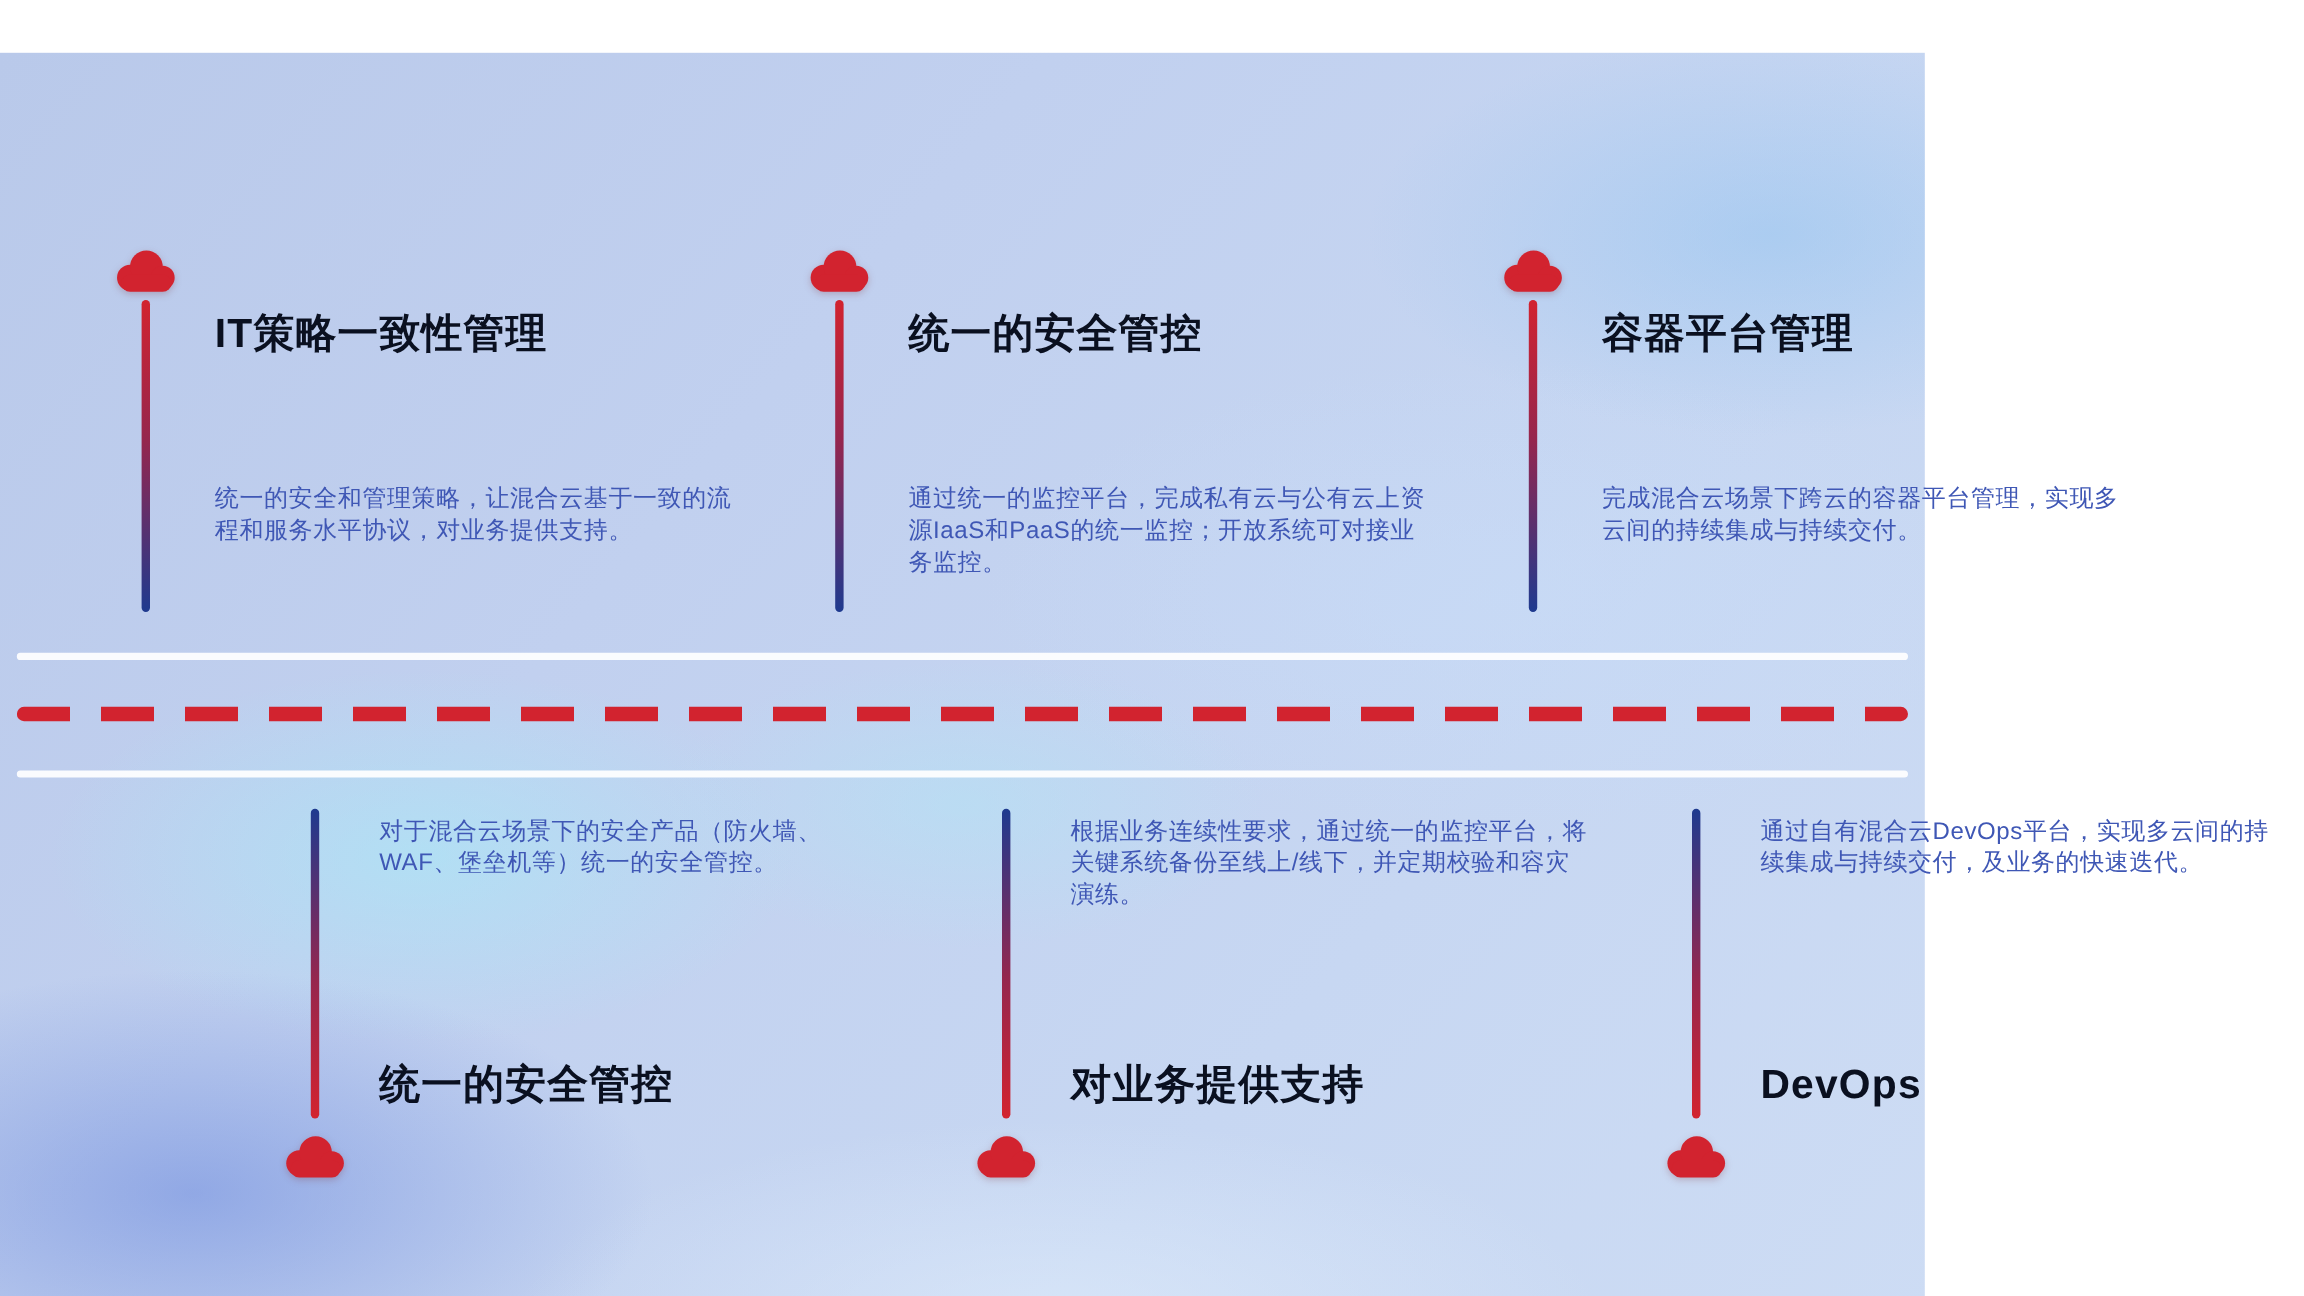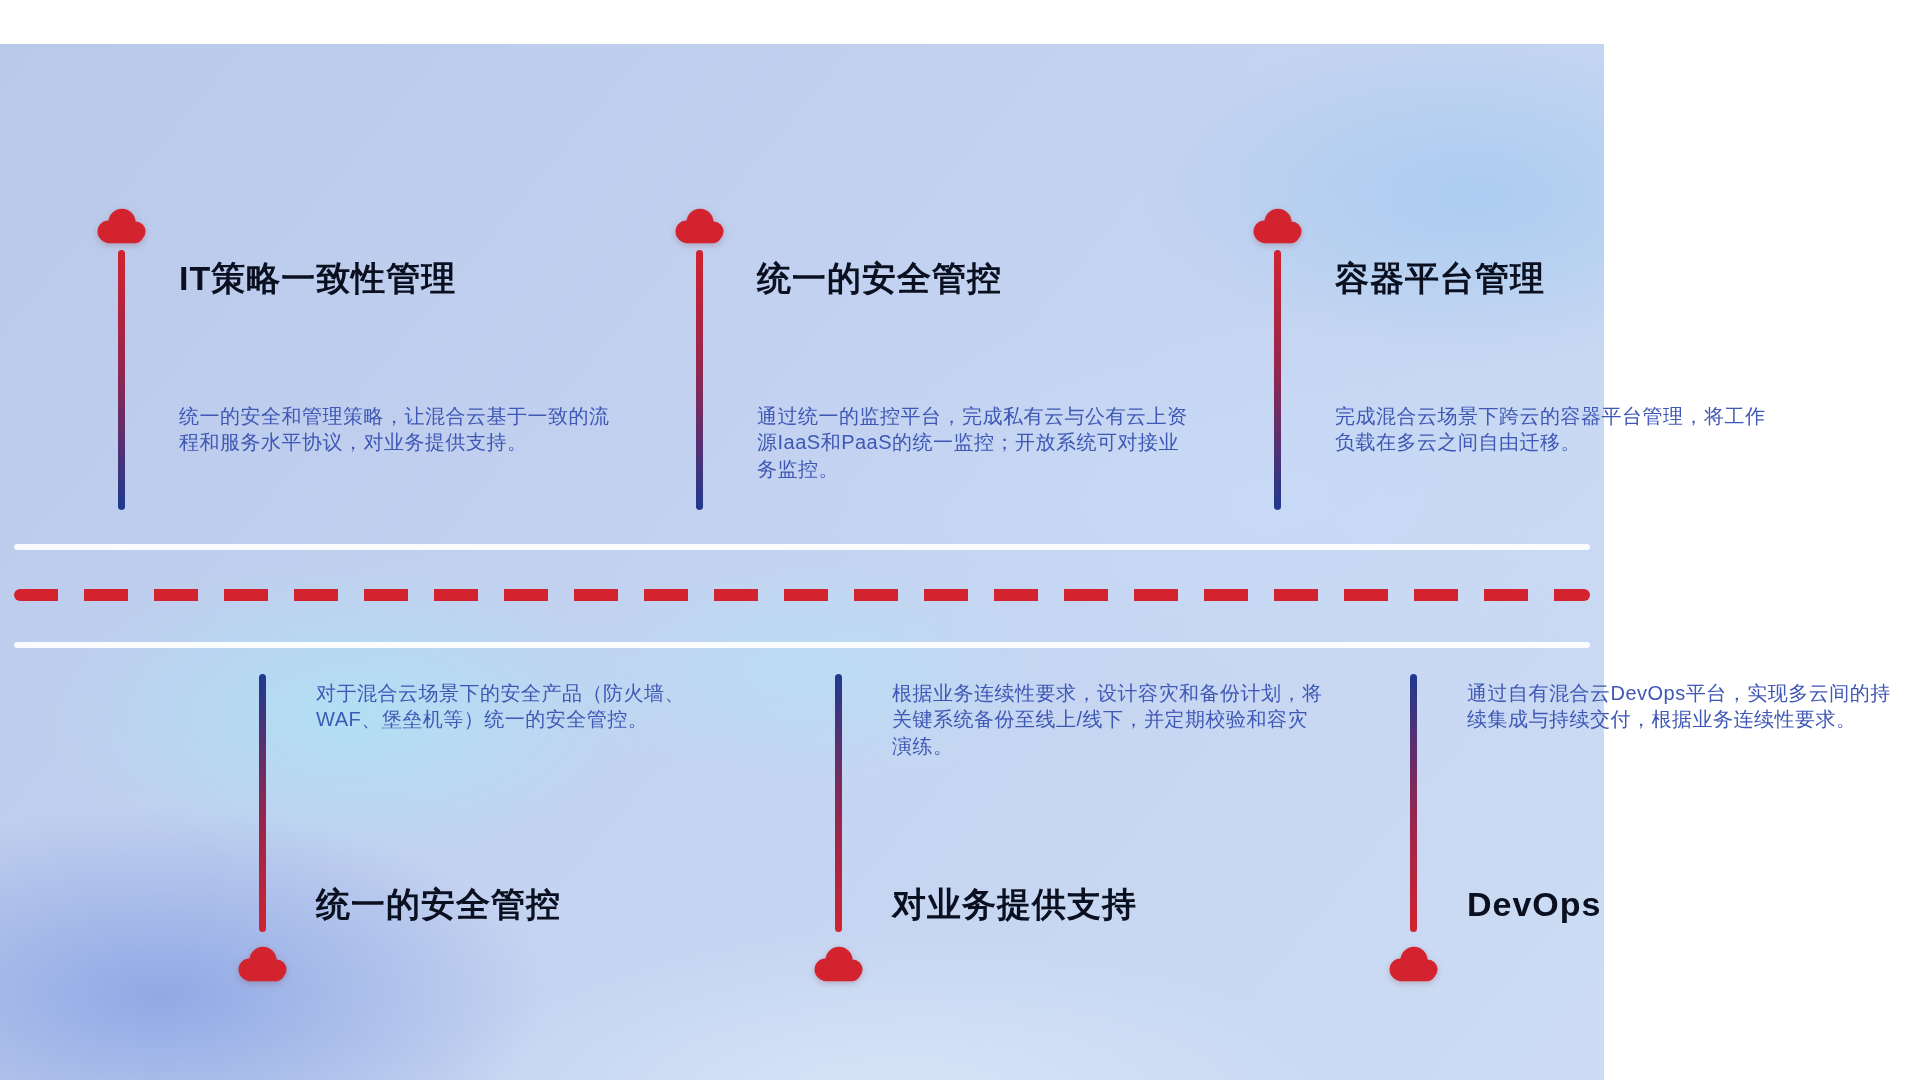"完成混合云场景下跨云的容器平台管理，将工作负载在多云之间自由迁移。" p.desc { text: 将工作负载在多云之间自由迁移 -> 实现多云间的持续集成与持续交付 }
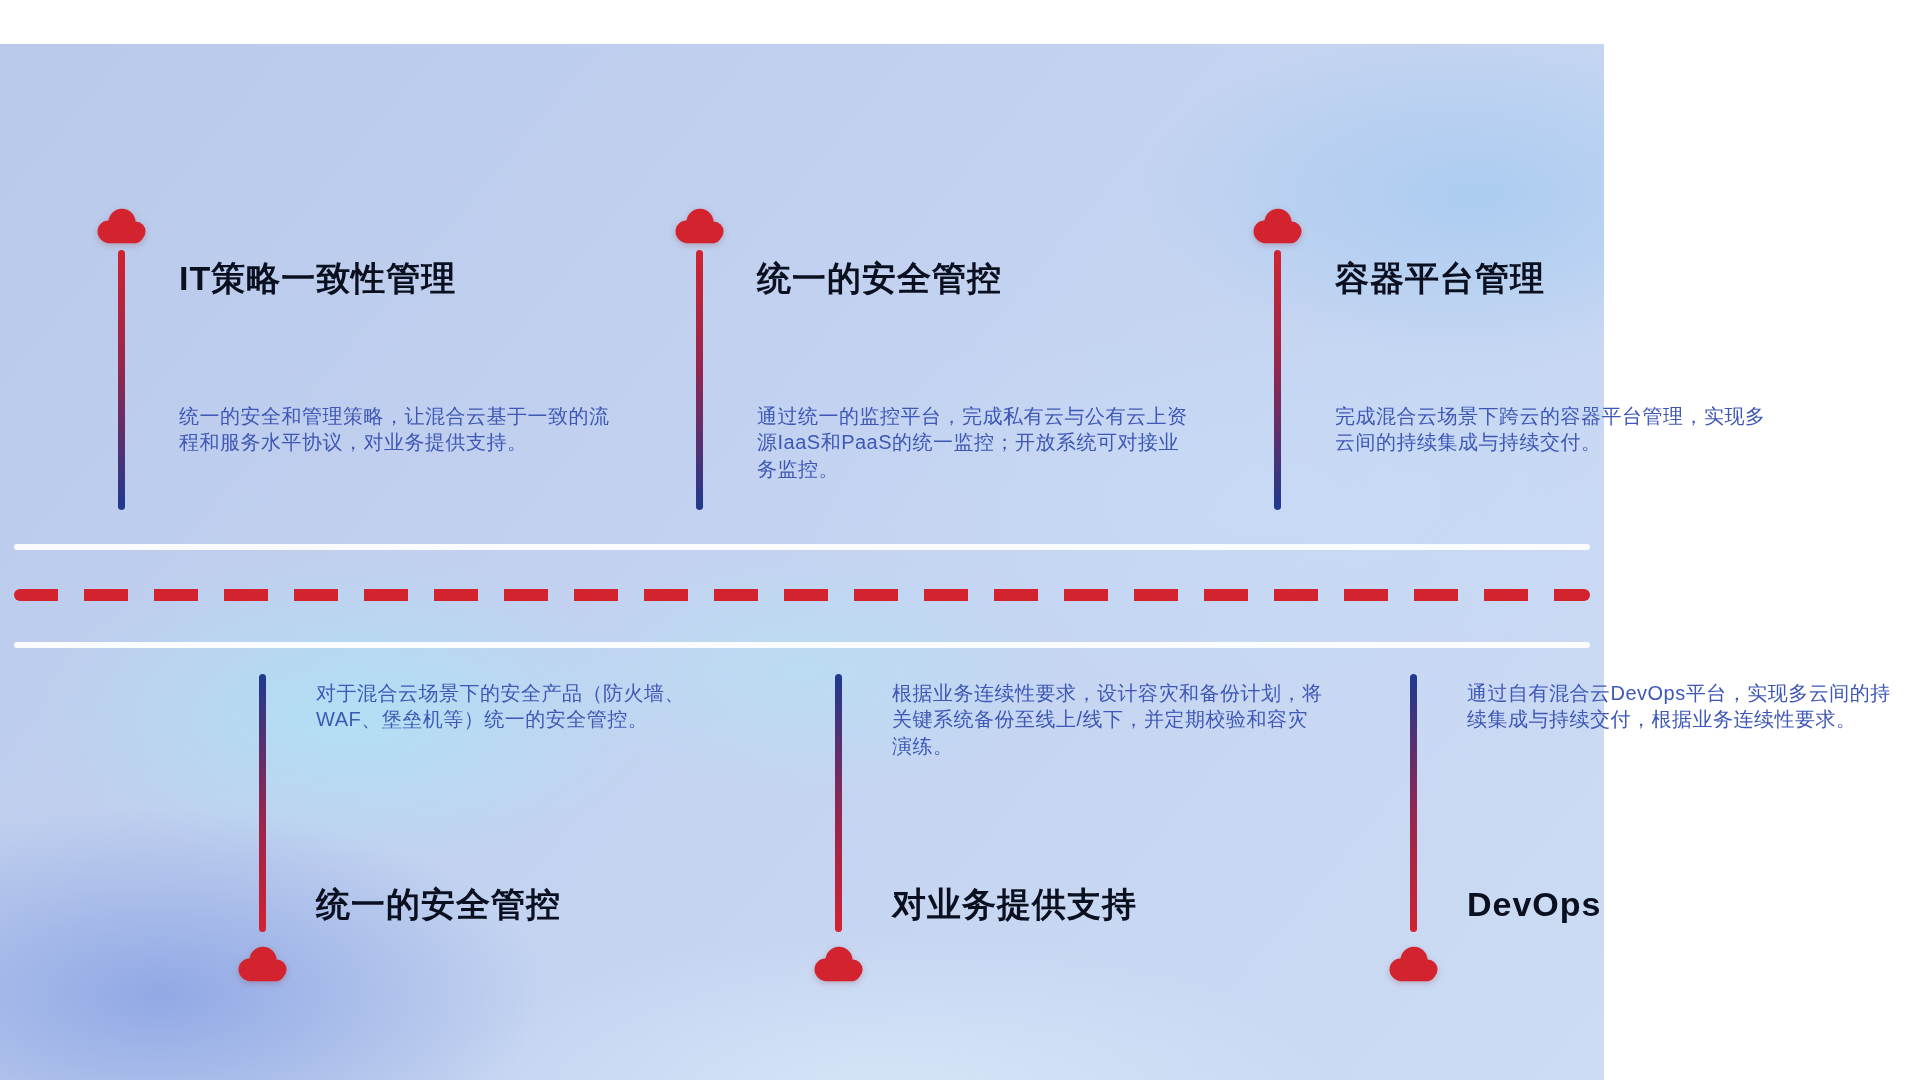"根据业务连续性要求，设计容灾和备份计划，将关键系统备份至线上/线下，并定期校验和" p.desc { text: 设计容灾和备份计划 -> 通过统一的监控平台 }
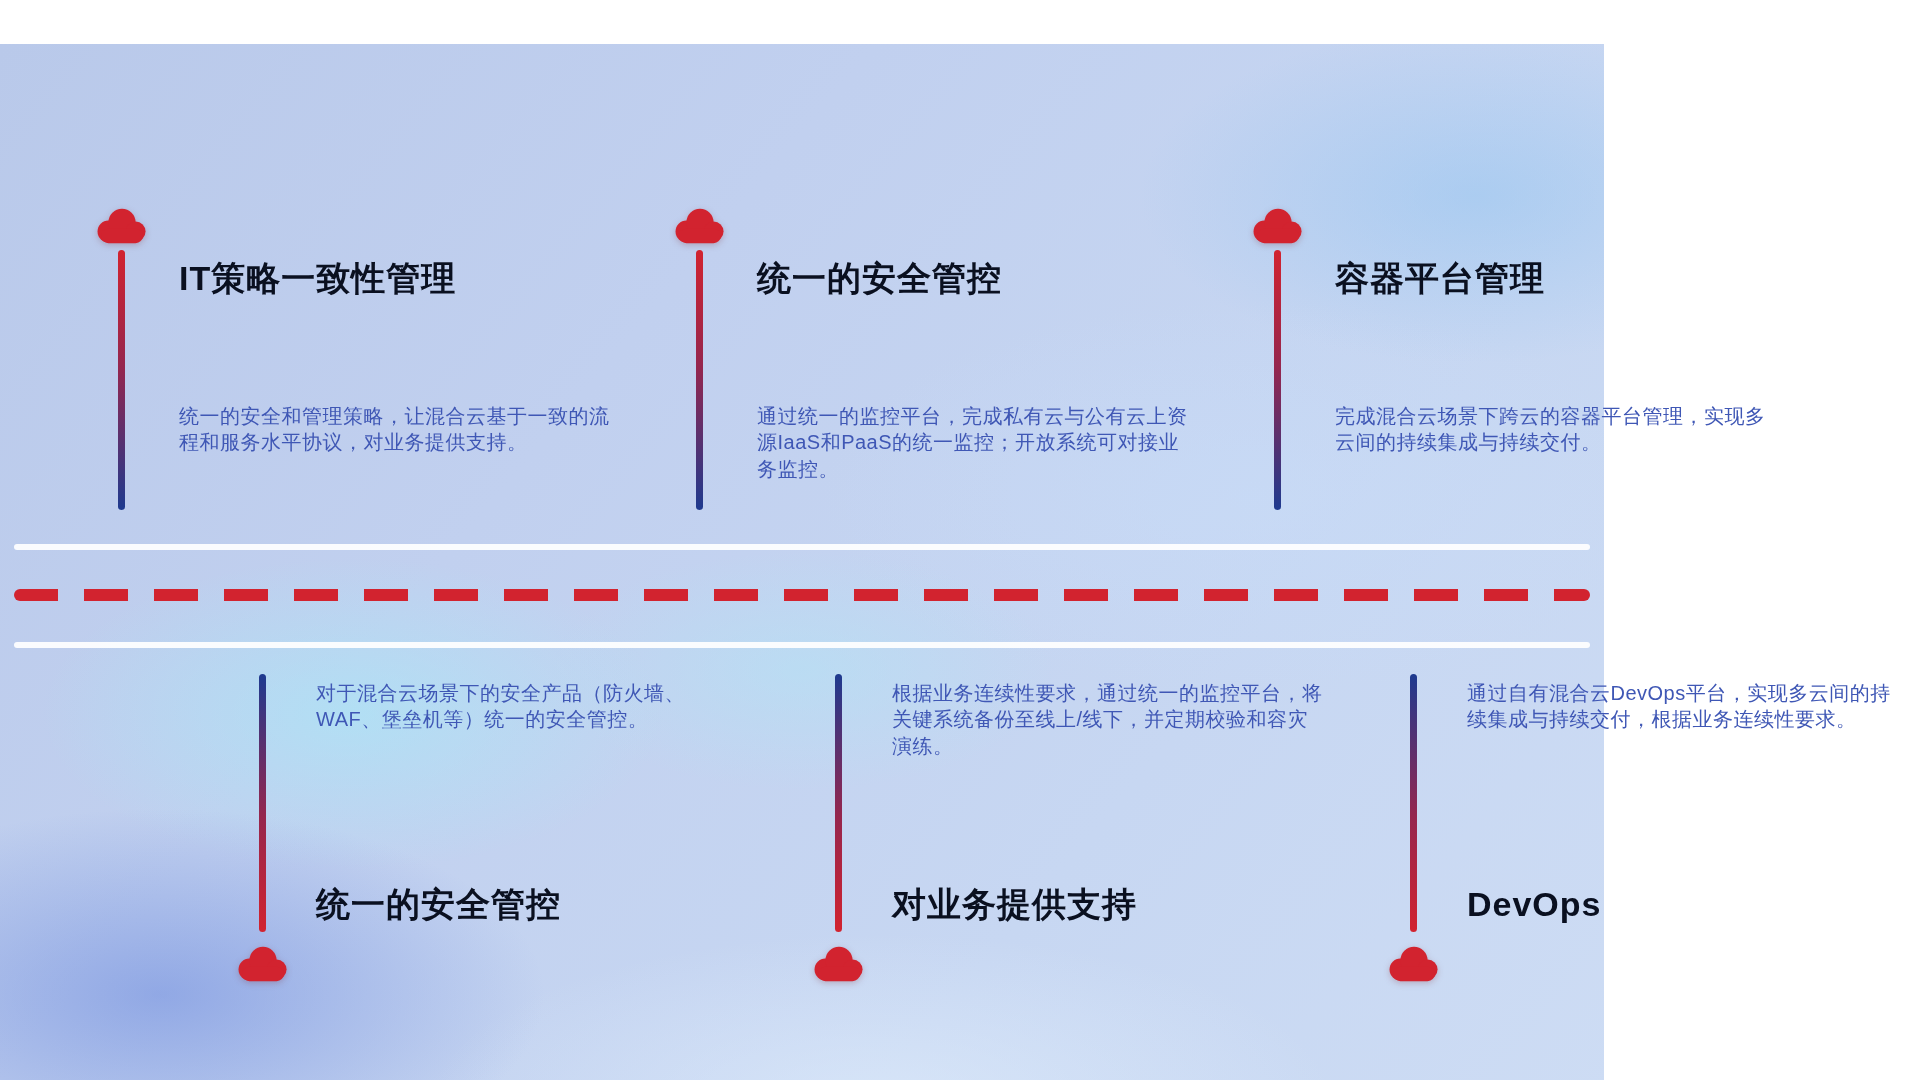"通过自有混合云DevOps平台，实现多云间的持续集成与持续交付，根据业务连续性要" p.desc { text: 根据业务连续性要求 -> 及业务的快速迭代 }
